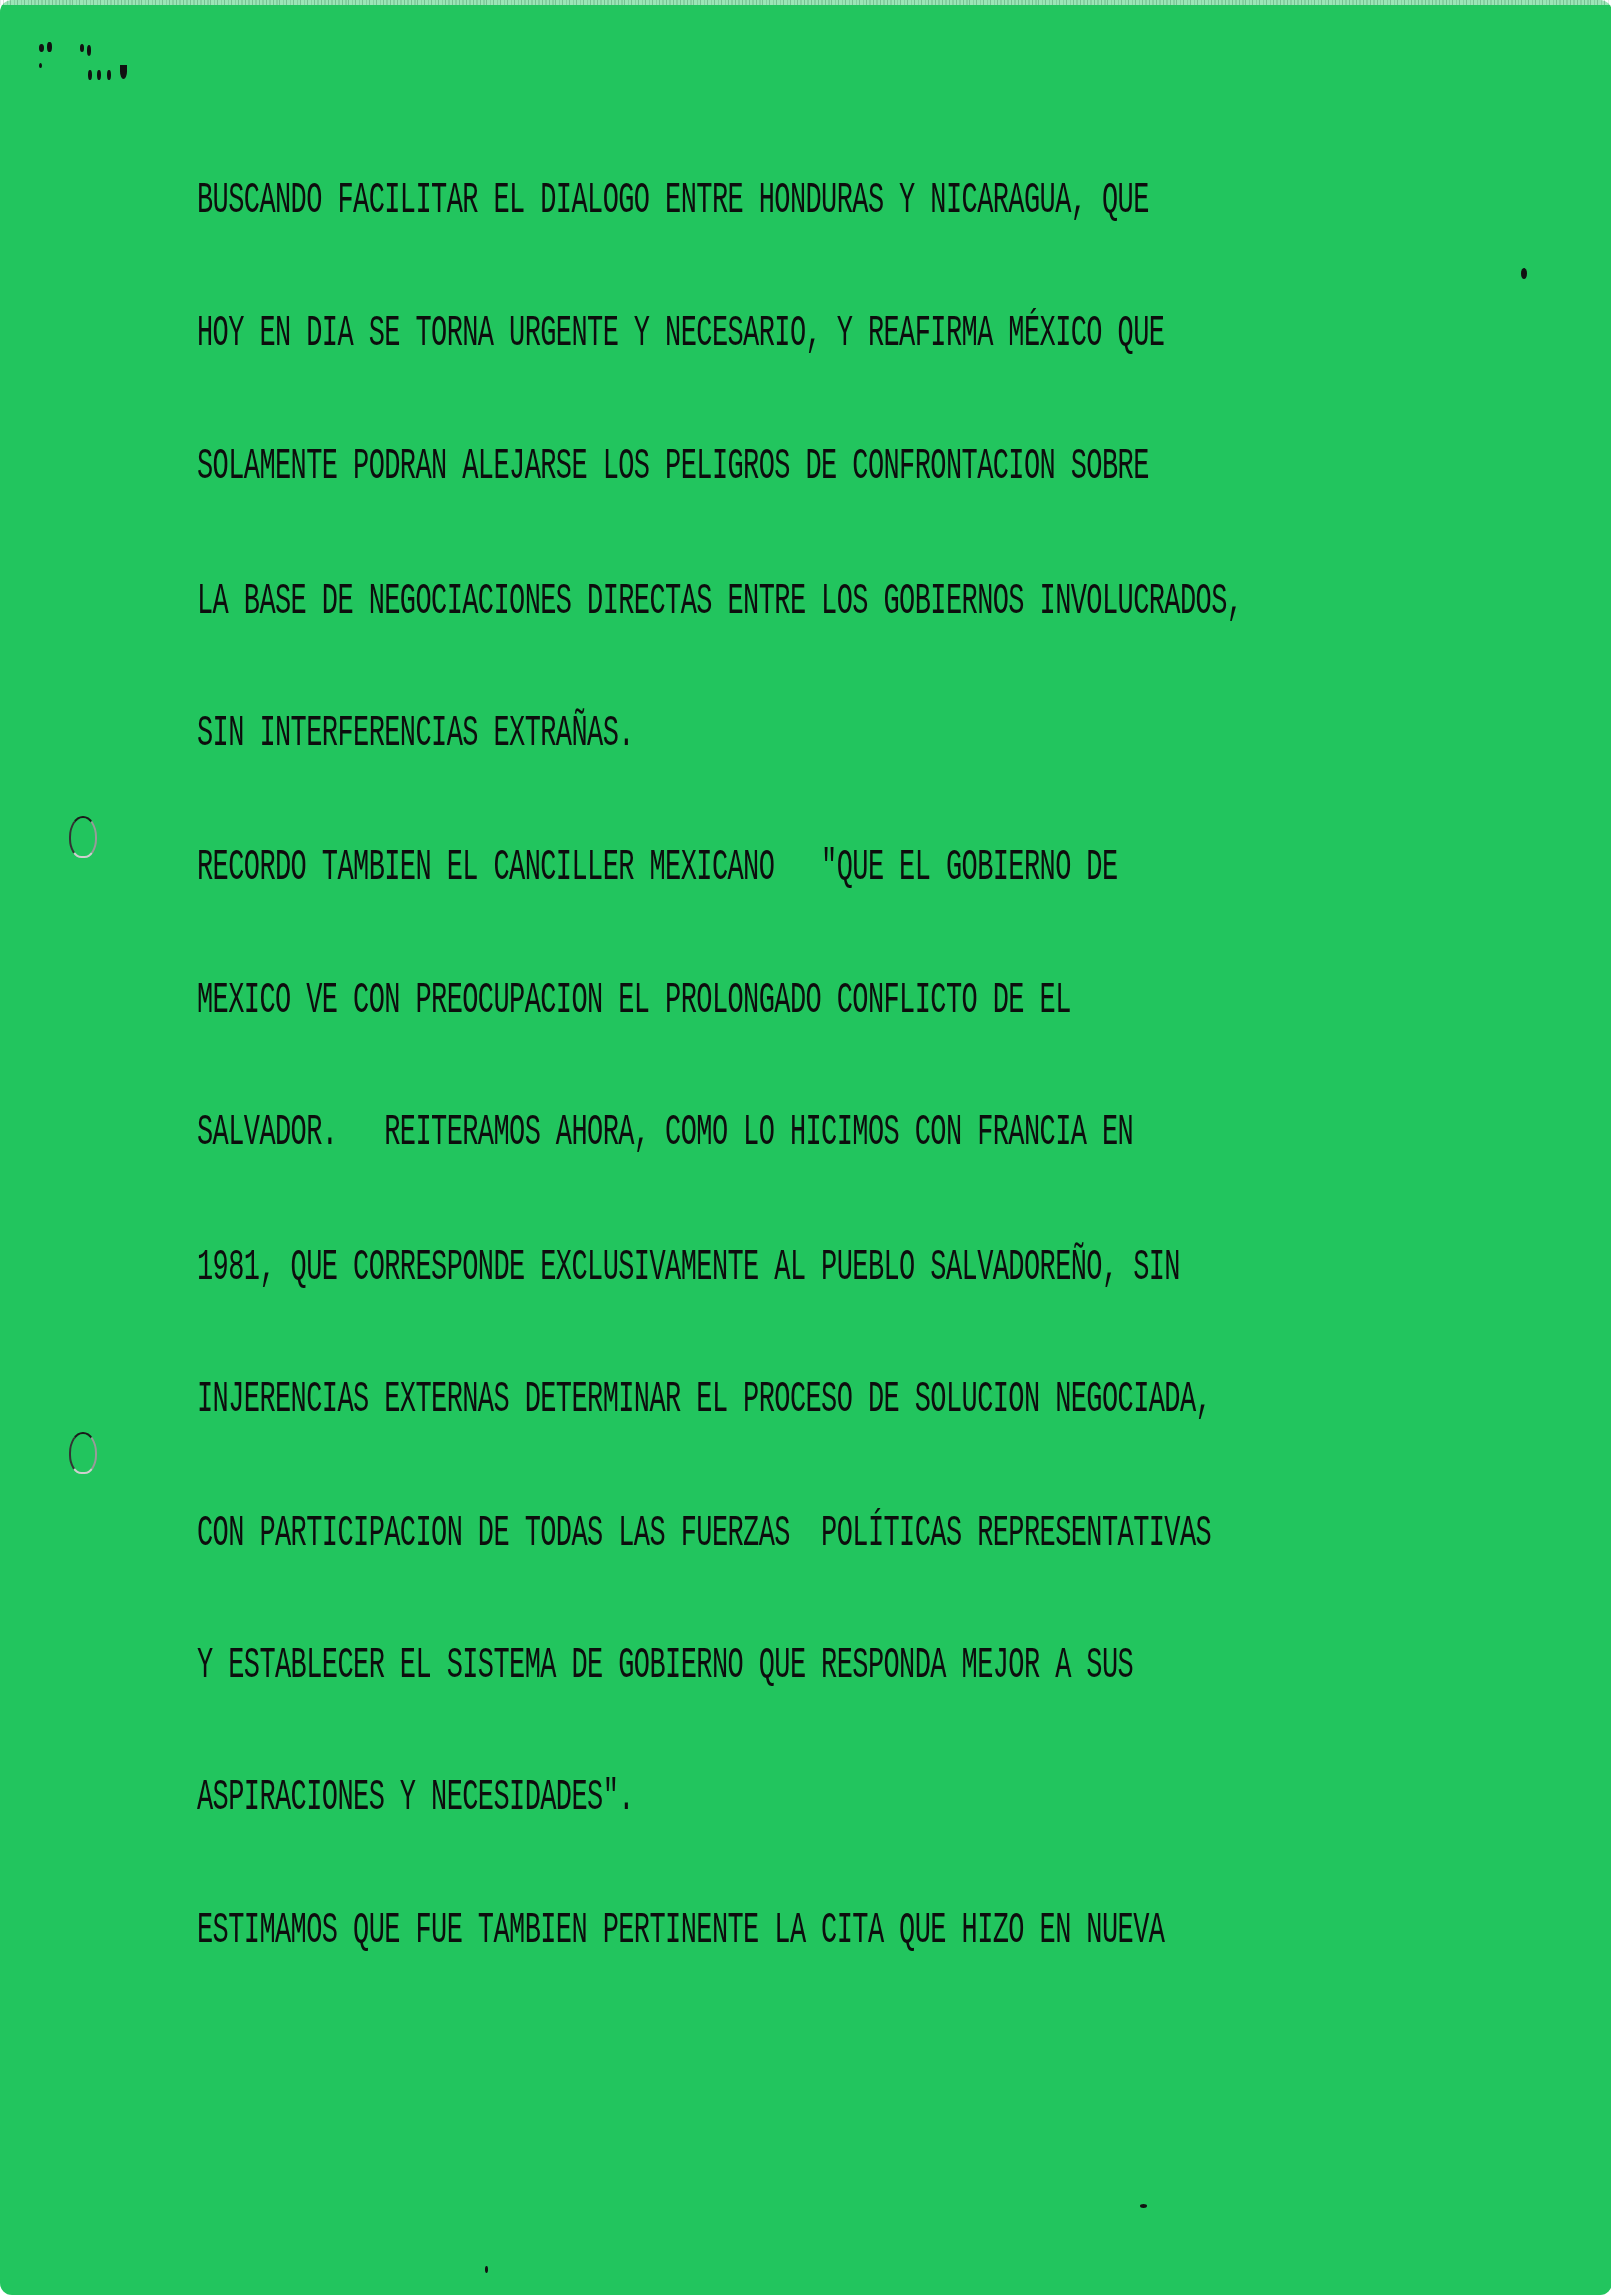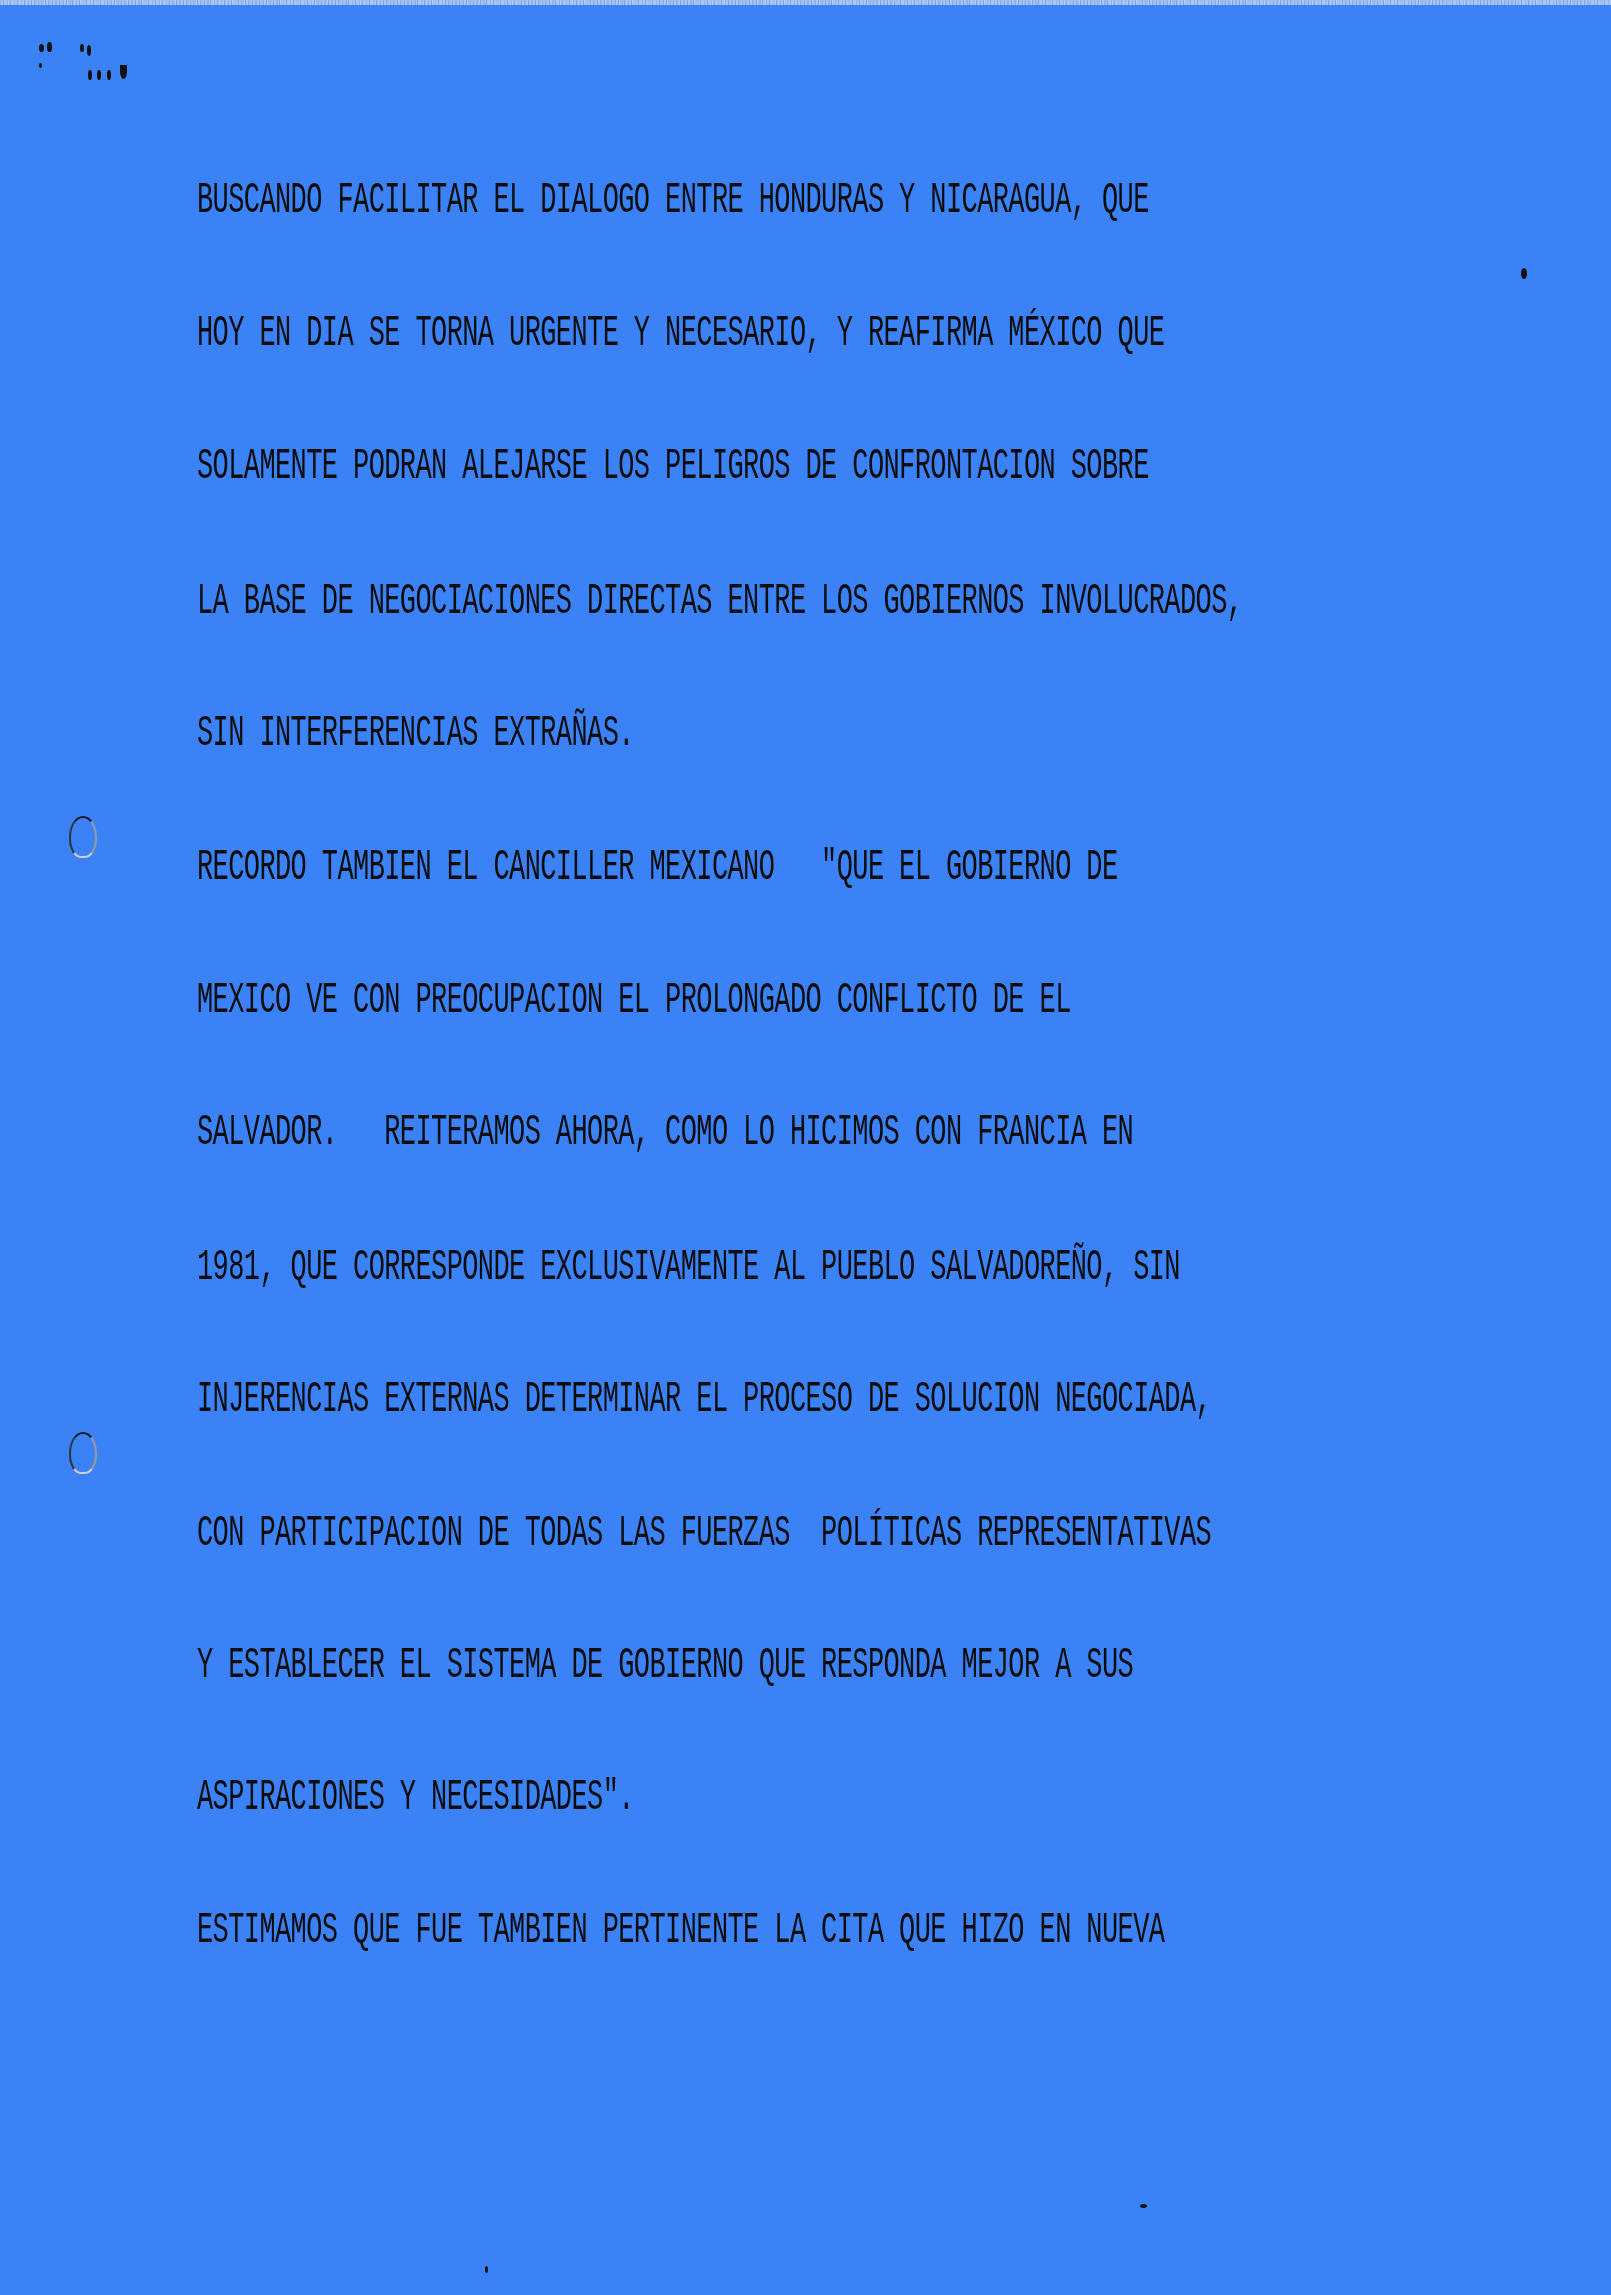"BUSCANDO FACILITAR EL DIALOGO ENTRE" .page { background: #3b82f6 -> #22c55e; border-radius: none -> 12px }
